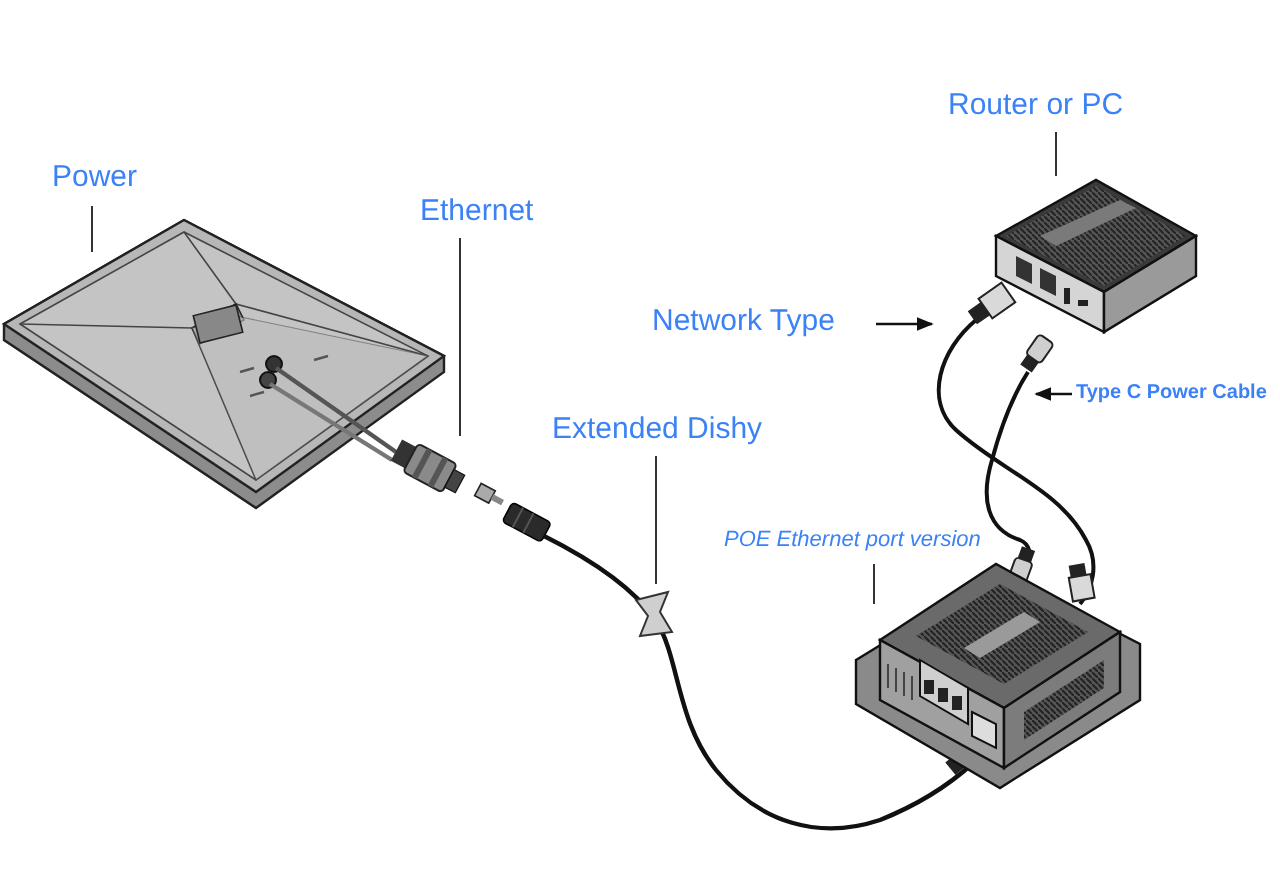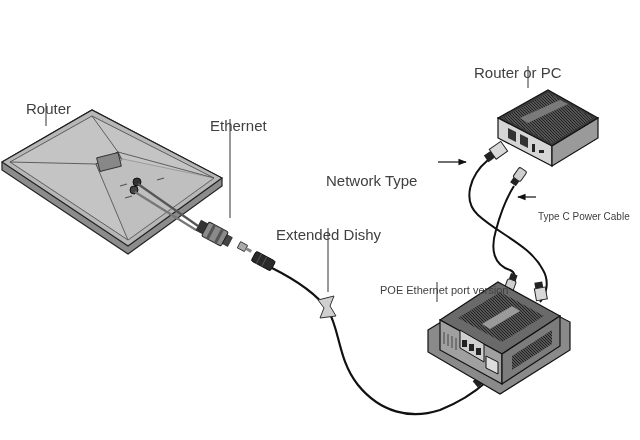"Router or PC" .label { color: #404040 -> #3b82f6; margin-top: 20px -> none }
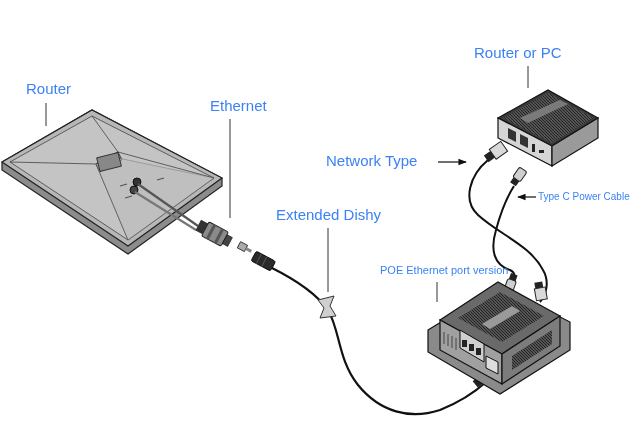"Router" div.label { text: Router -> Power }
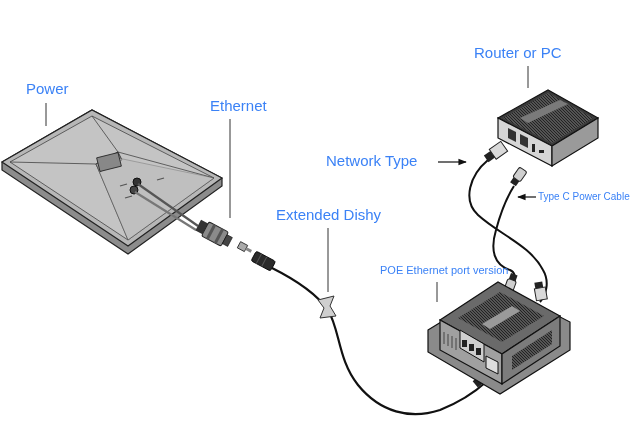"Type C Power Cable" .sm { font-weight: none -> bold }
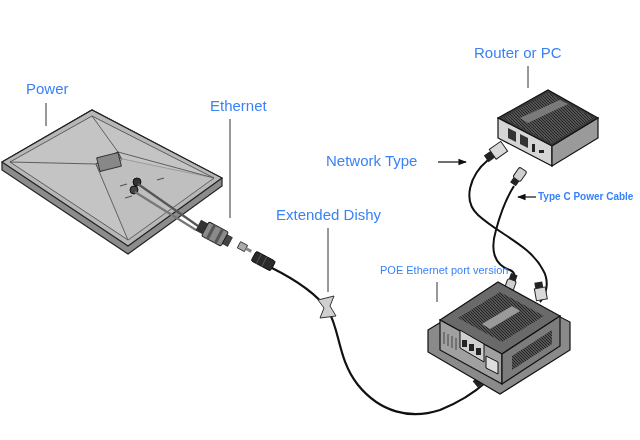"POE Ethernet port version" div.label { font-style: none -> italic; left: 380px -> 362px }
